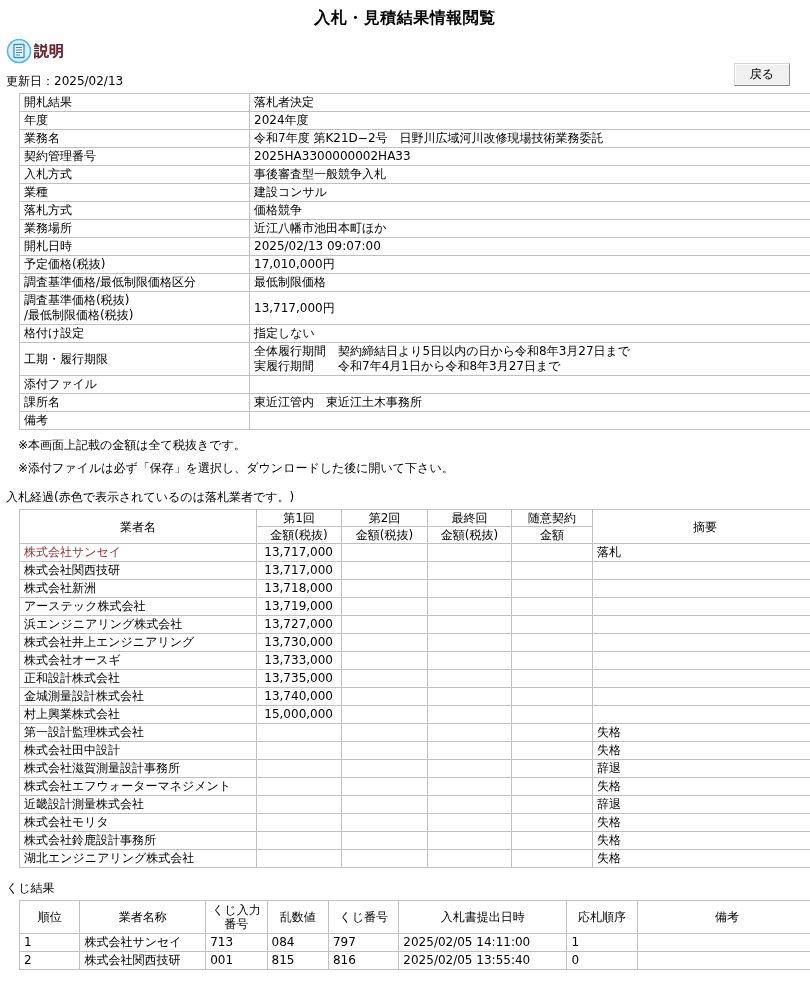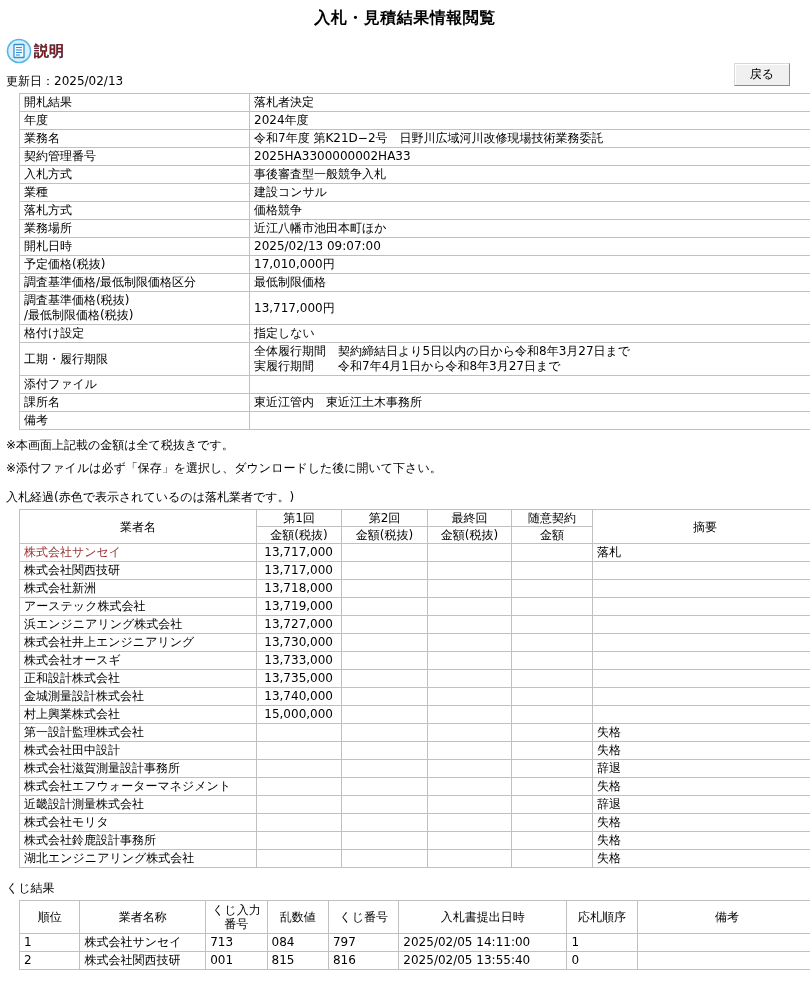"※本画面上記載の金額は全て税抜きです。" .note { padding: 5px 0 0 6px -> 5px 0 0 18px }
